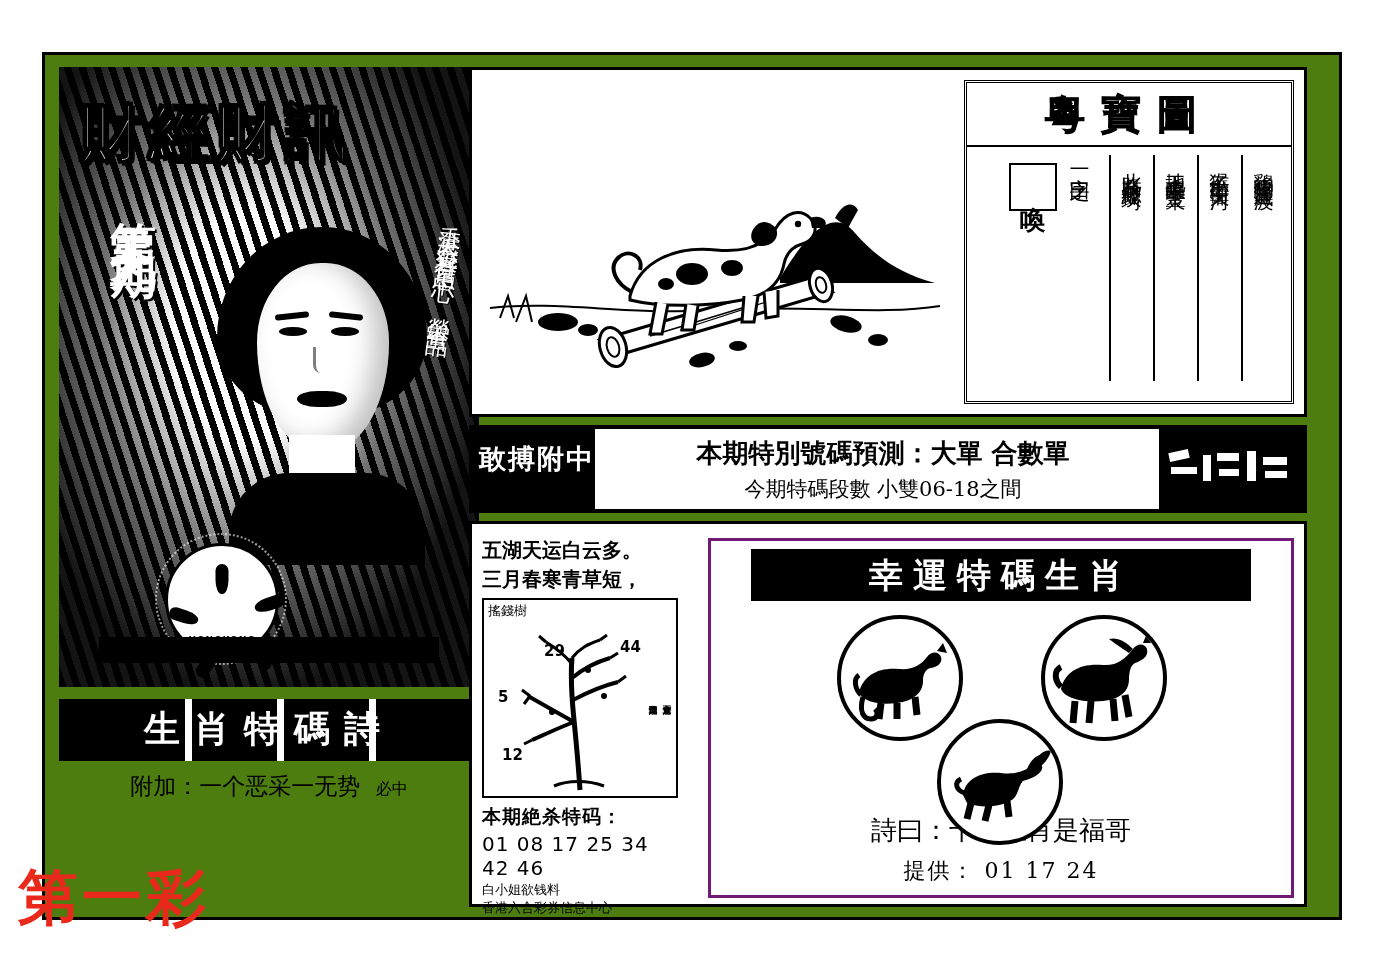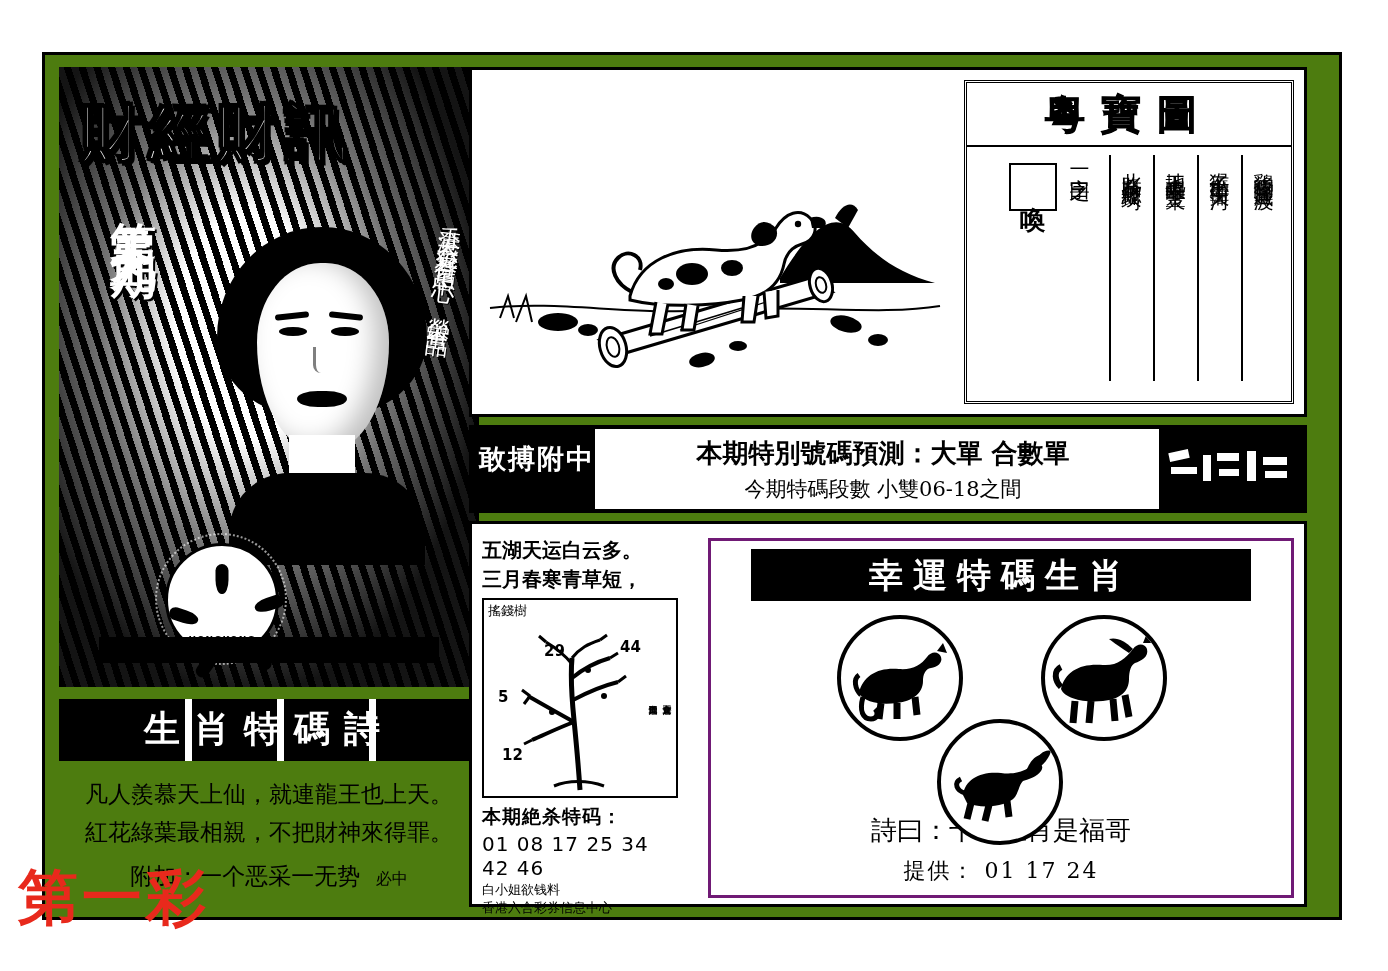"凡人羨慕天上仙，就連龍王也上天。" div.poem { html: <div> <div>凡人羨慕天上仙，就連龍王也上天。</div> <div>紅花綠葉最相親，不把財神來得罪。</div> </div> -> none }
